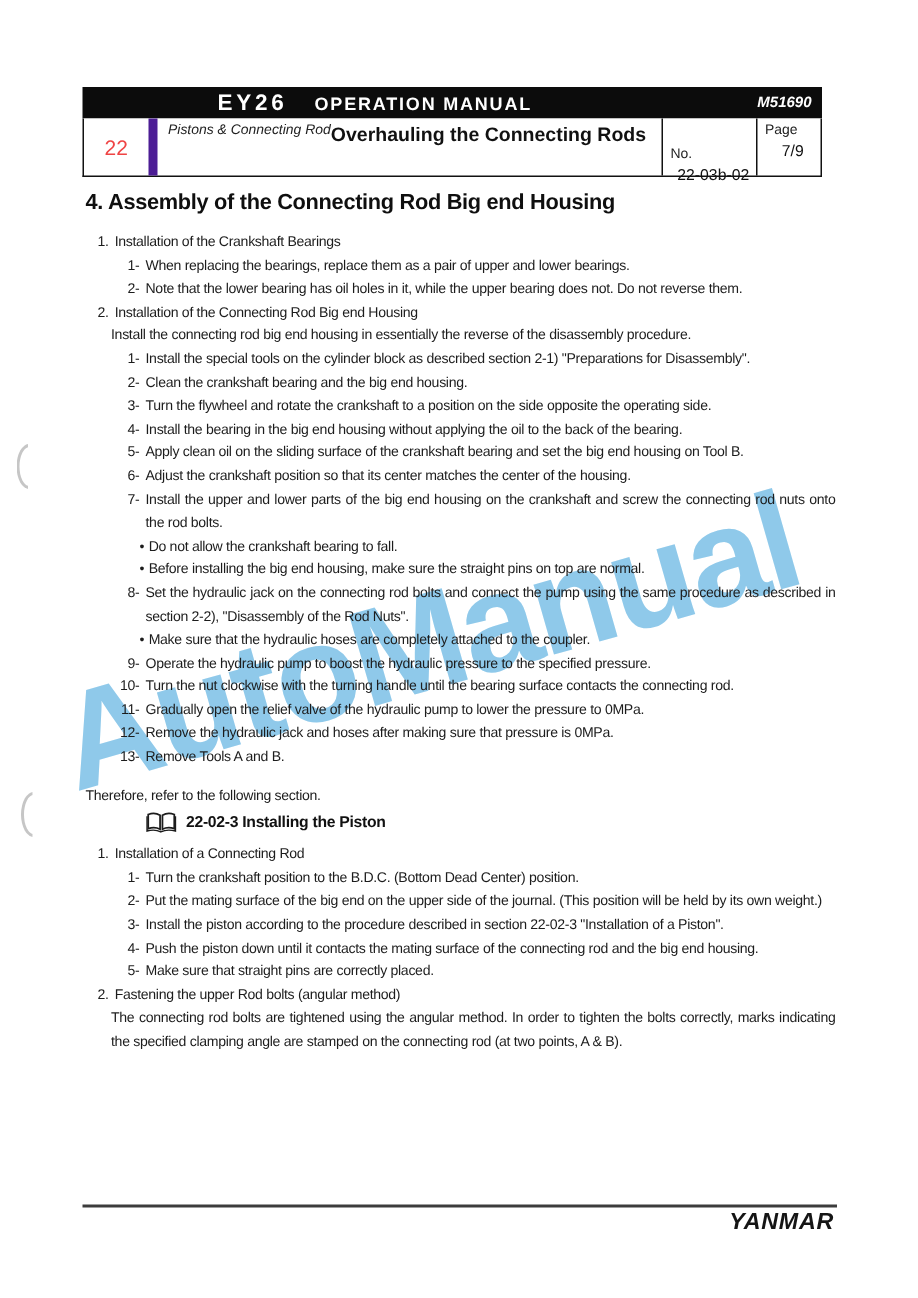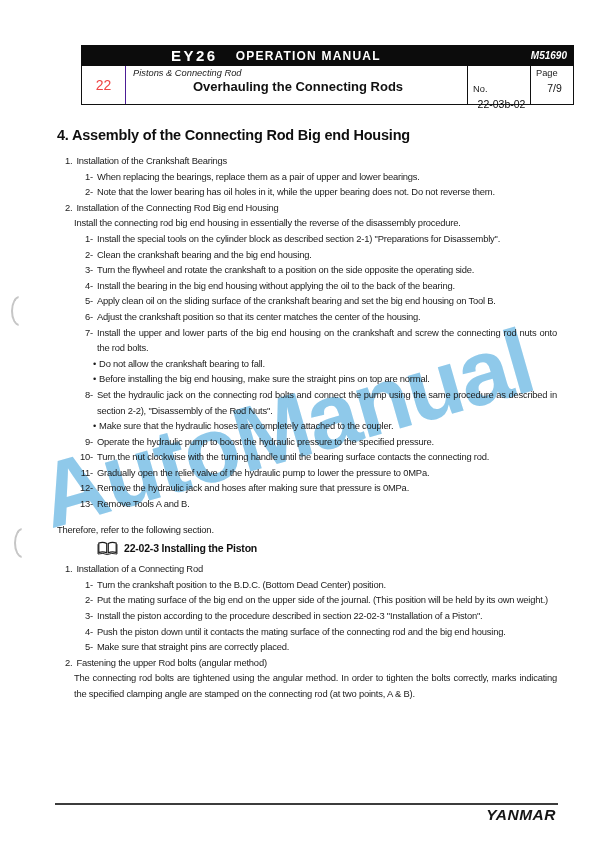"EY26" .hdr { margin-left: 26px -> none; top: 45px -> 58px }
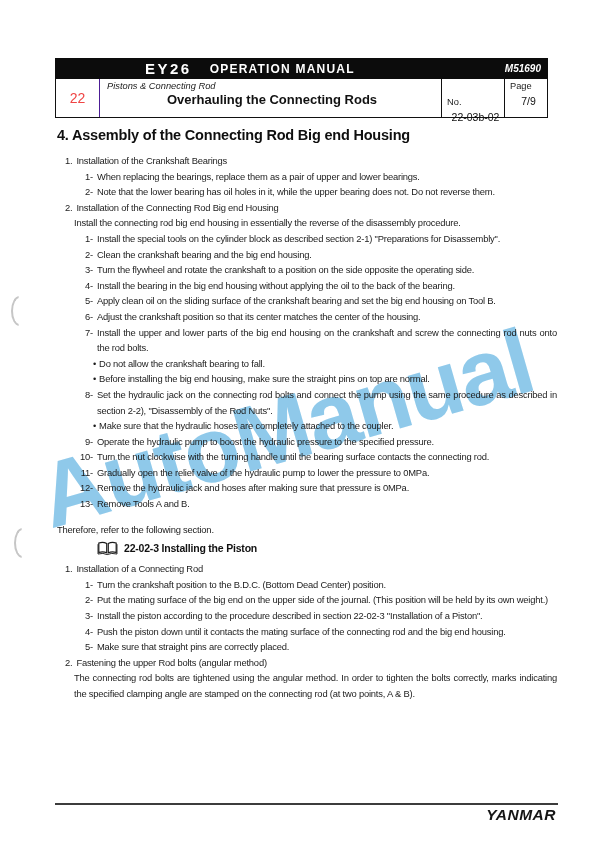"Pistons & Connecting Rod" .c-title { border-left: 1px solid #4c1d95 -> 6px solid #4c1d95; flex-direction: column -> none }
